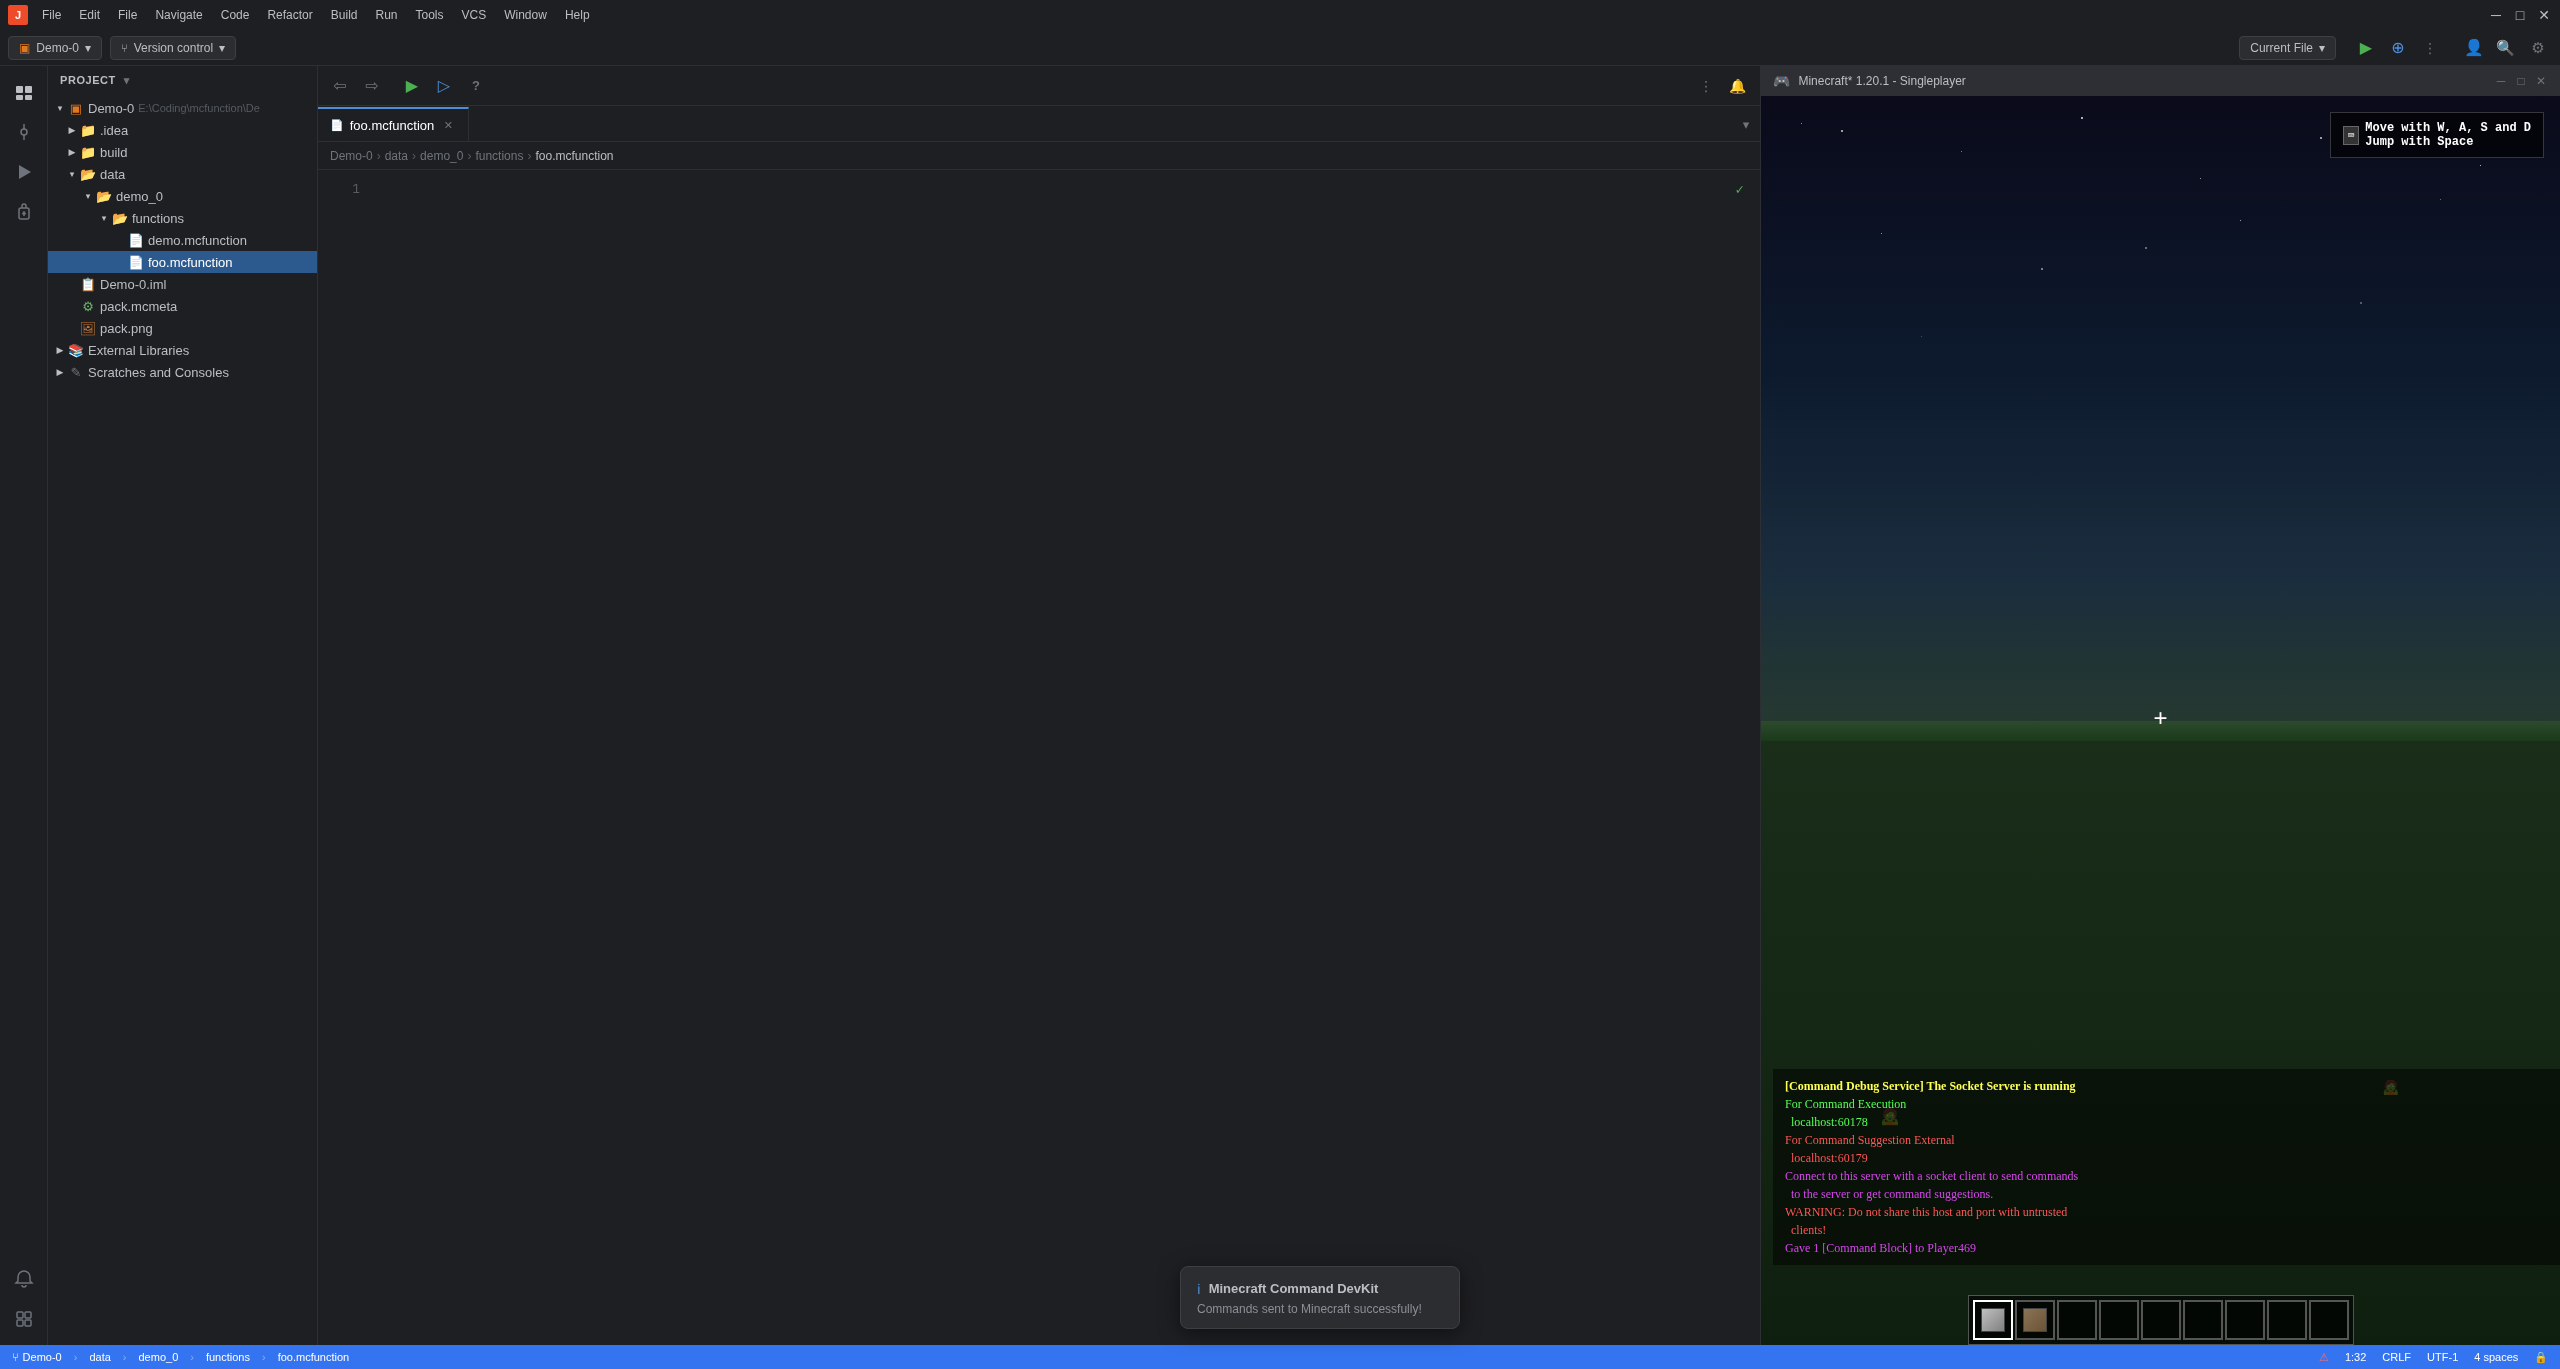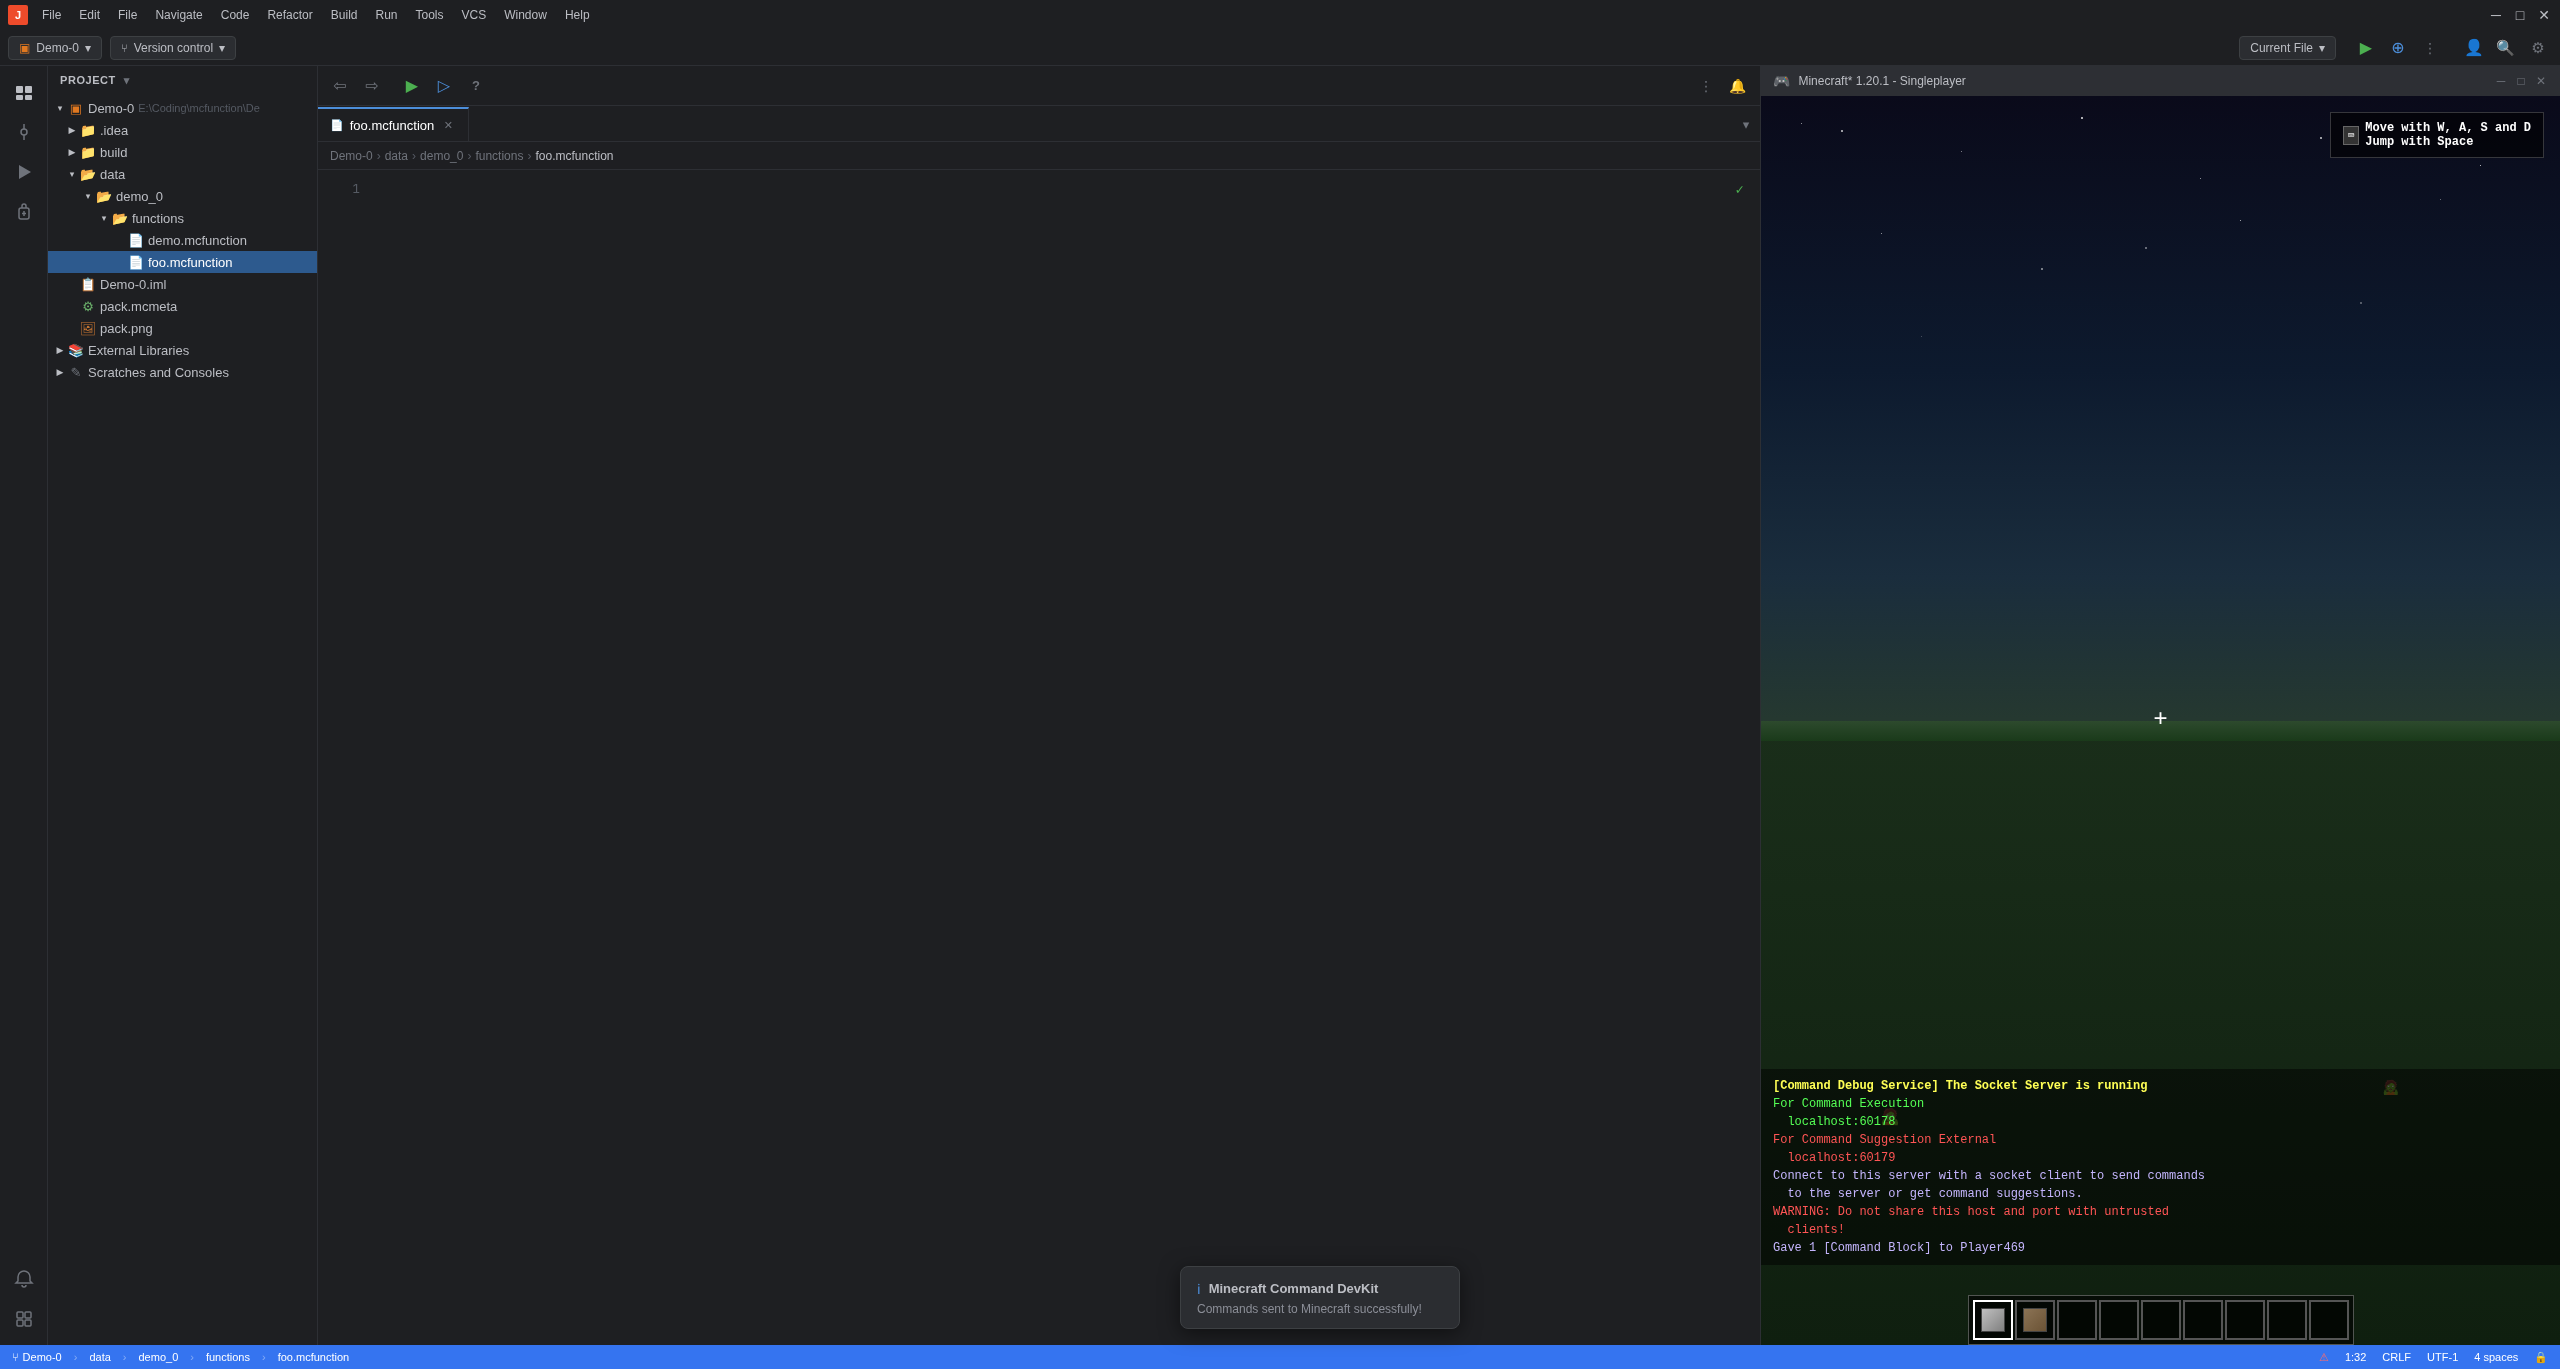"[Command Debug Service] The Socket" .mc-chat { font-family: Liberation Mono, monospace -> Liberation Serif, serif; left: 0 -> 12px }
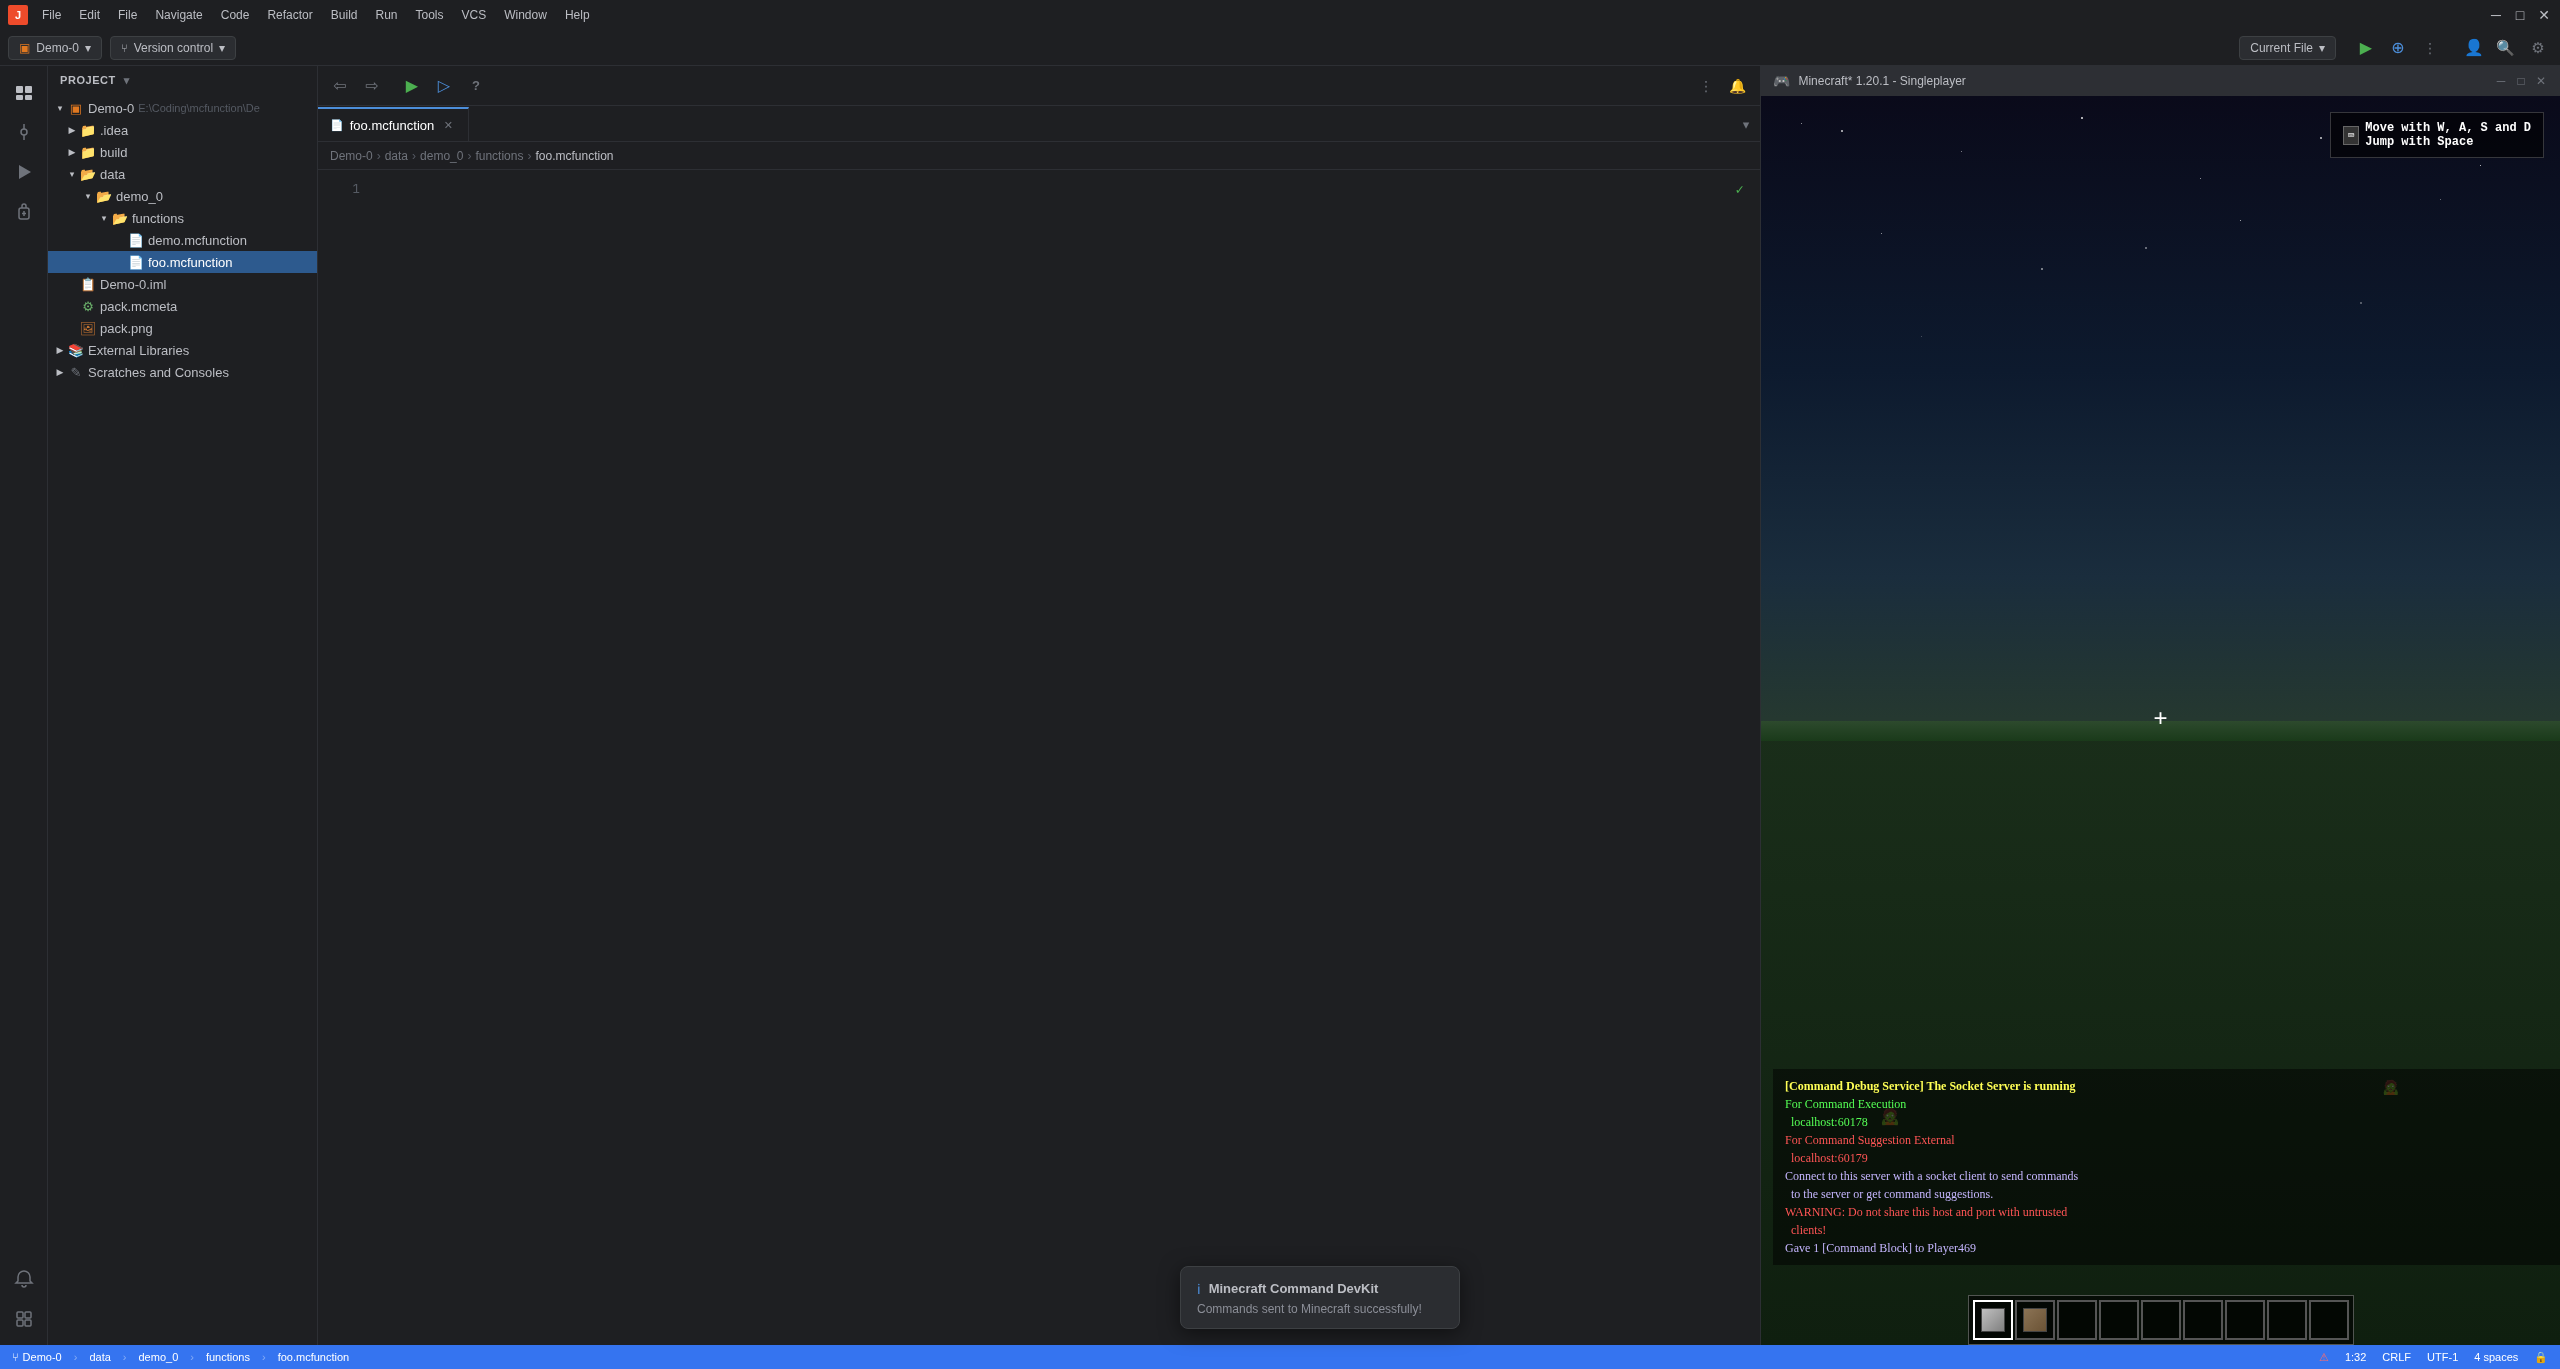"Connect to this server with" .mc-chat-line { color: #c4b5fd -> #d946ef }
